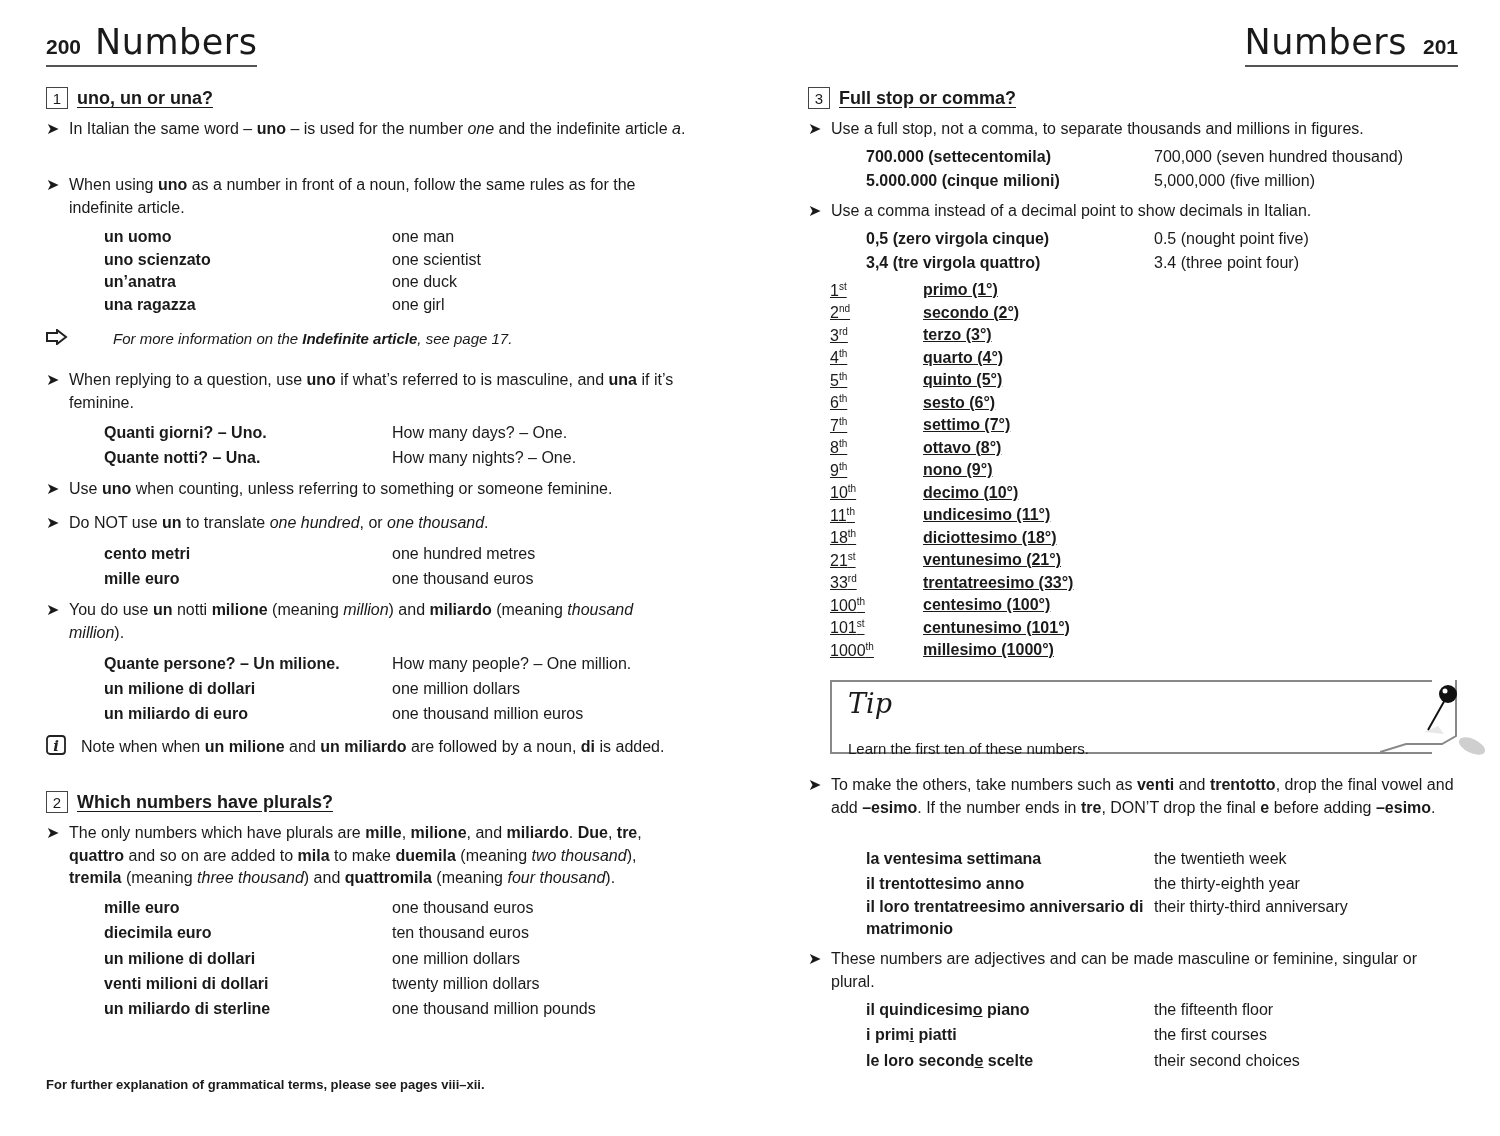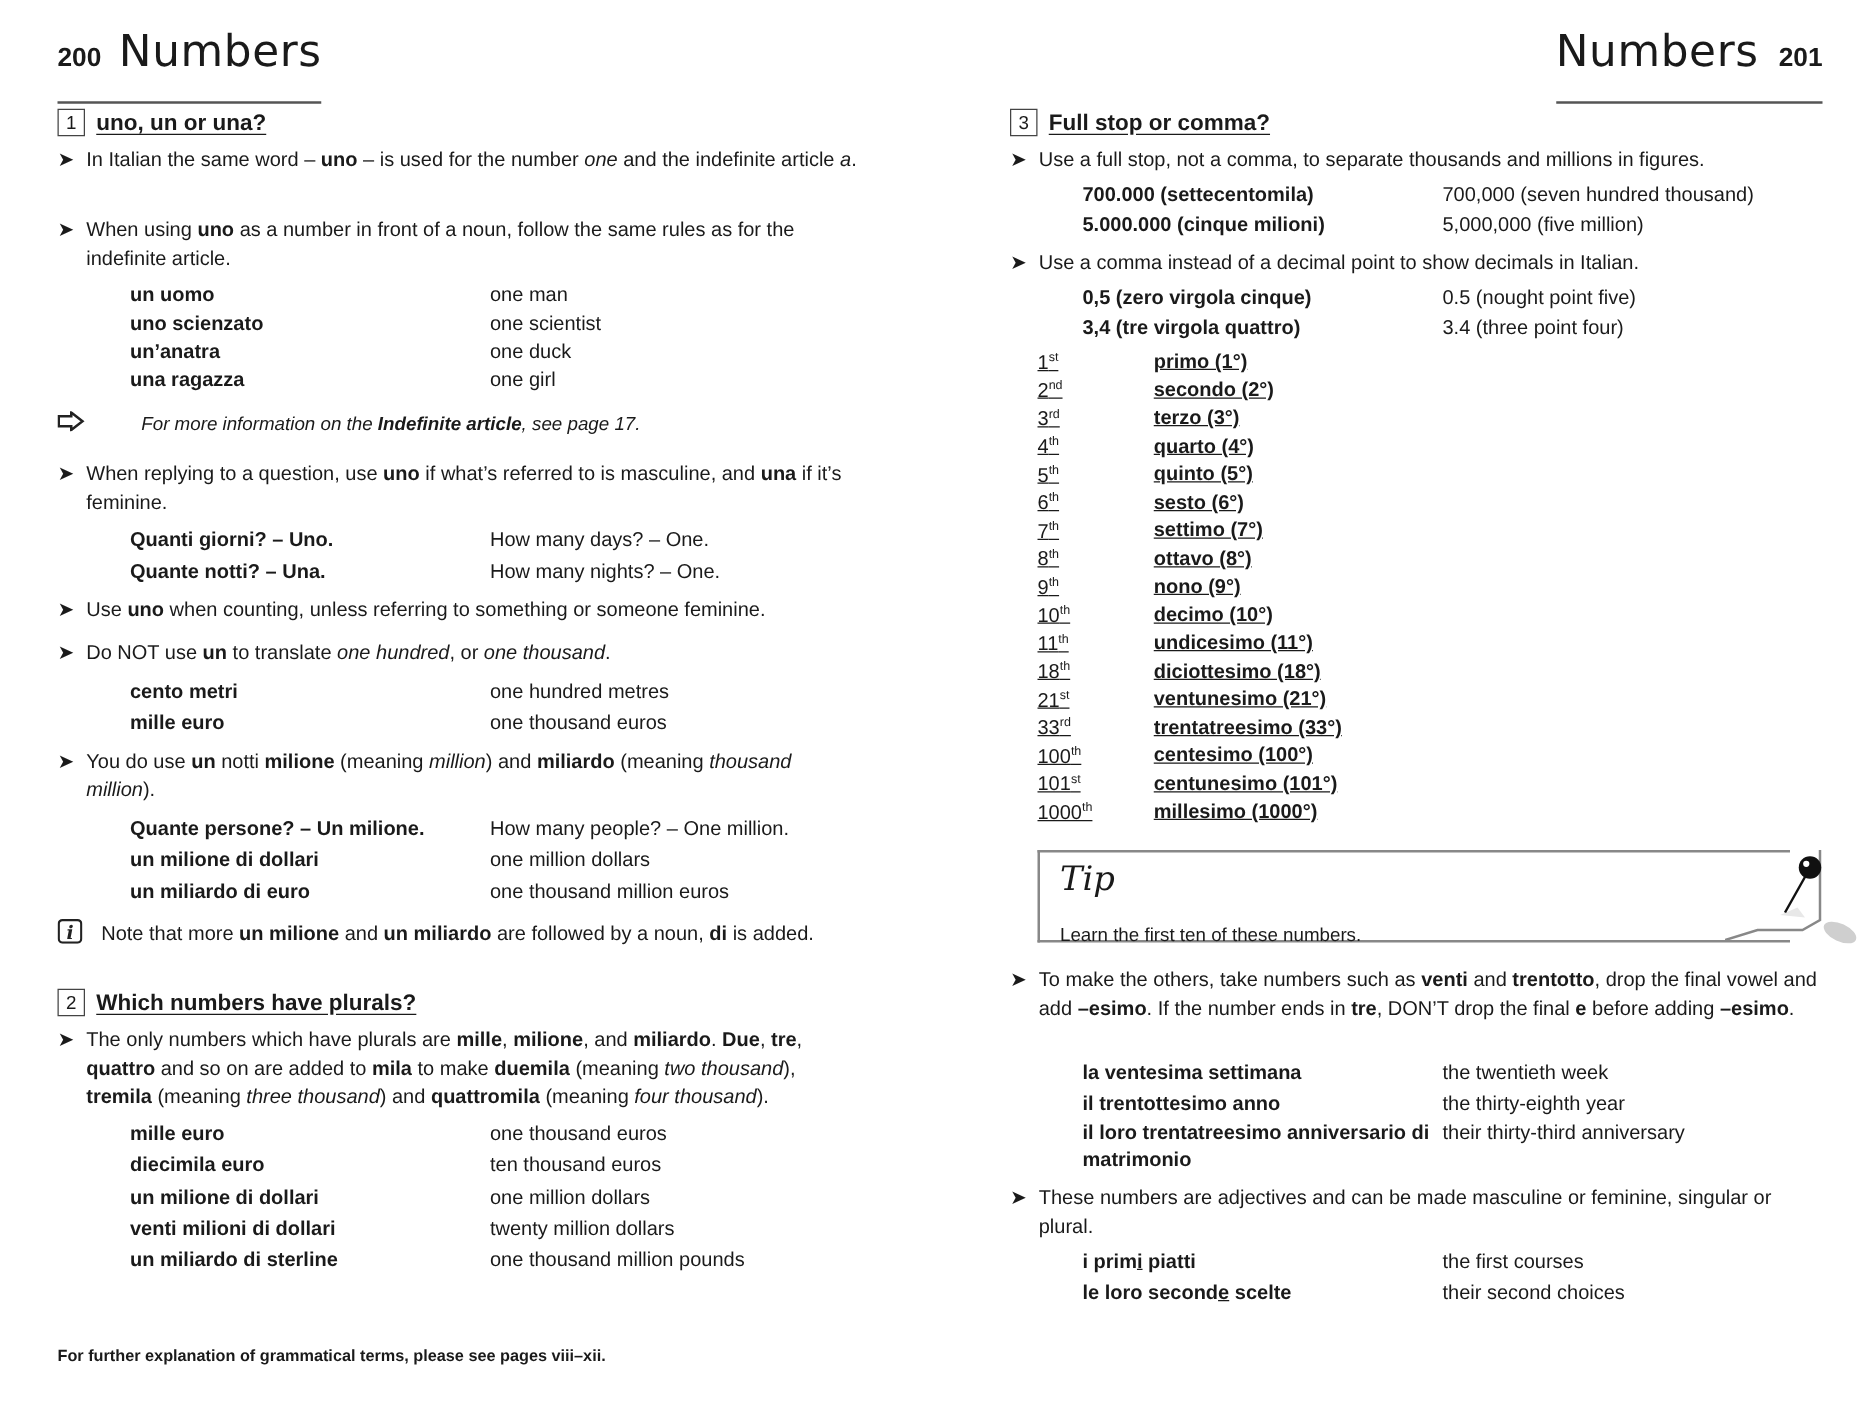"200" .running-head { padding-bottom: 19px -> 3px }
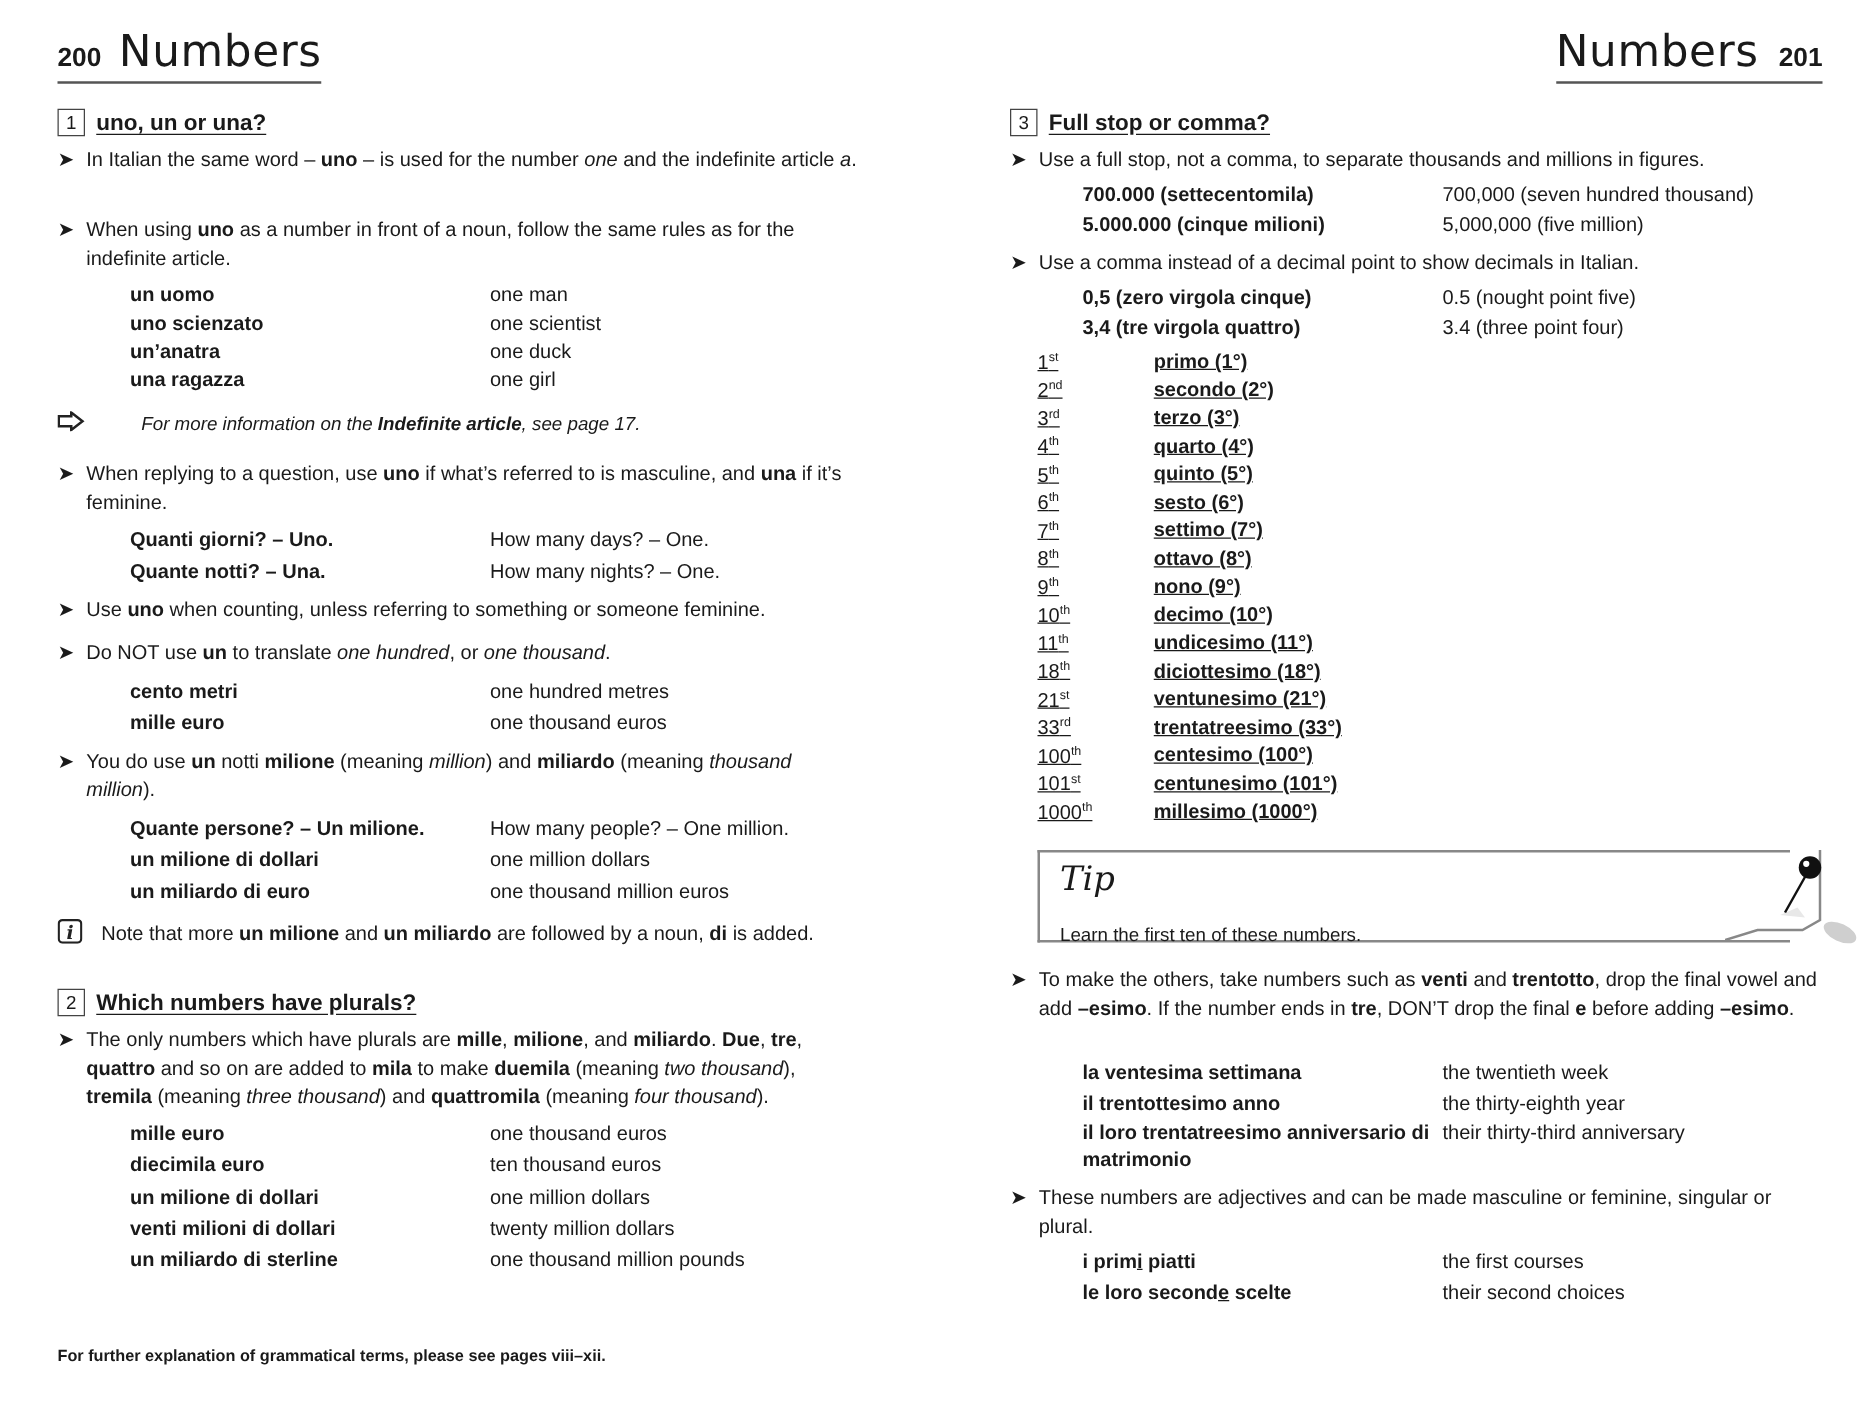"Note that more" span { text: that more -> when when }
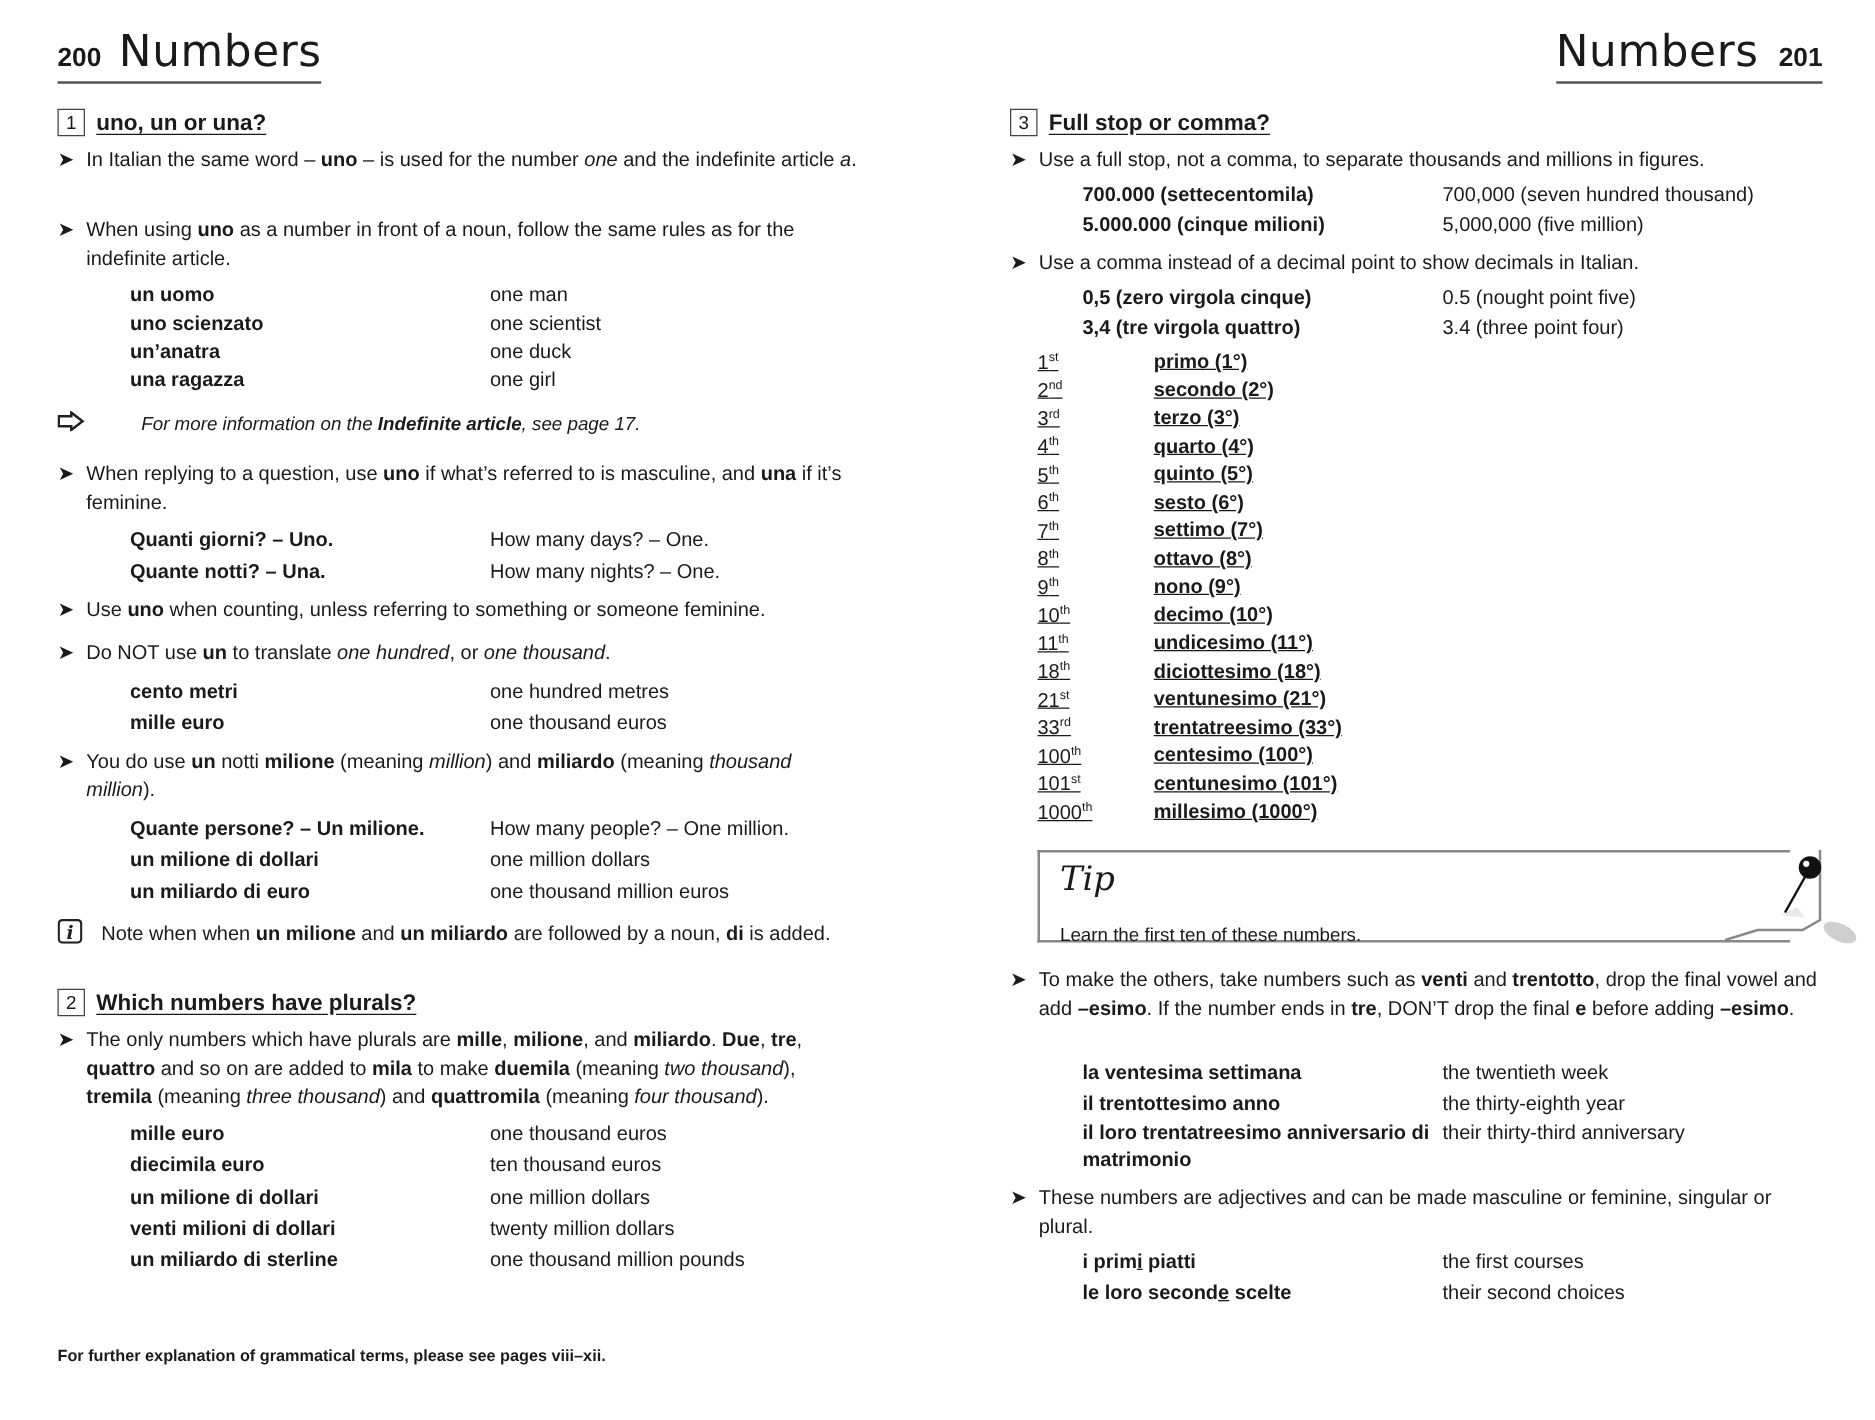"il quindicesimo piano" div.row { html: none -> <div> <span><span>il quindicesim</span><span>o</span><span> piano</span></span> <span>the fifteenth floor</span> </div> }
